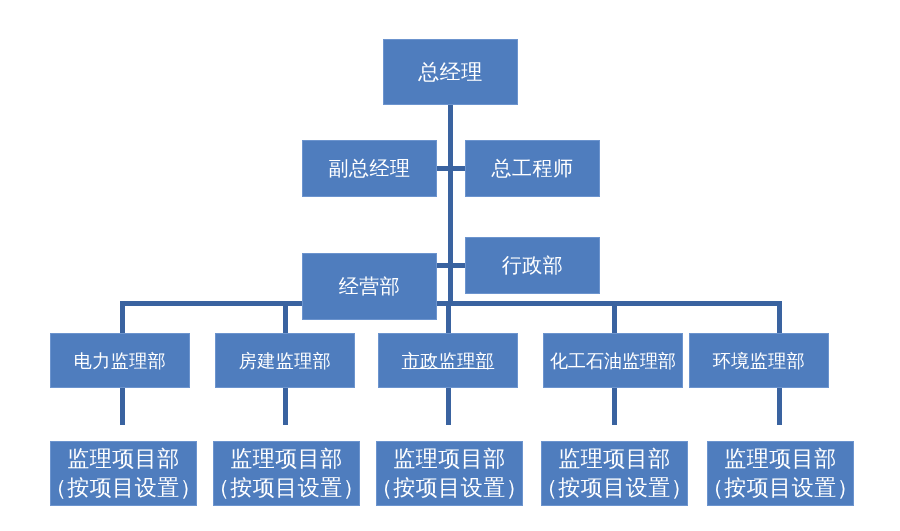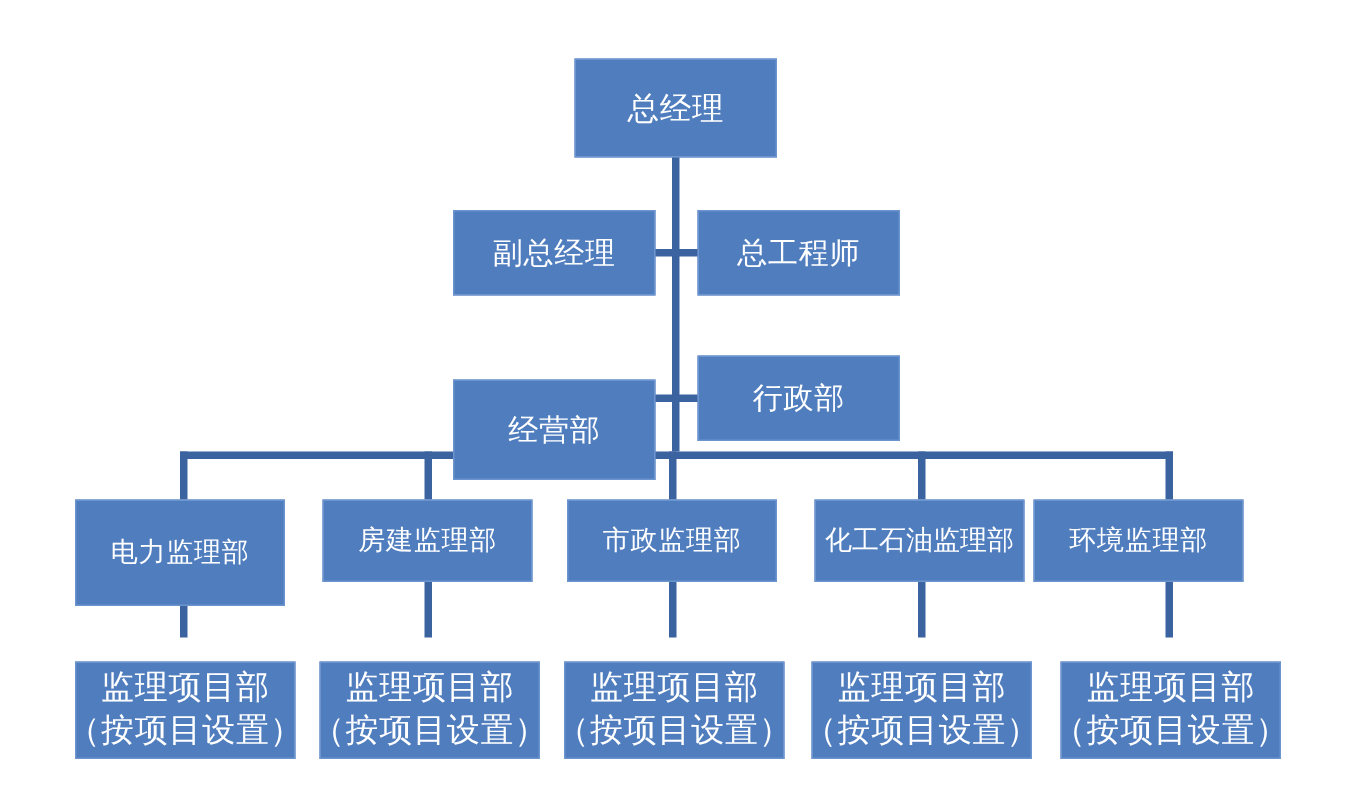"电力监理部" div.node { height: 71px -> 55px }
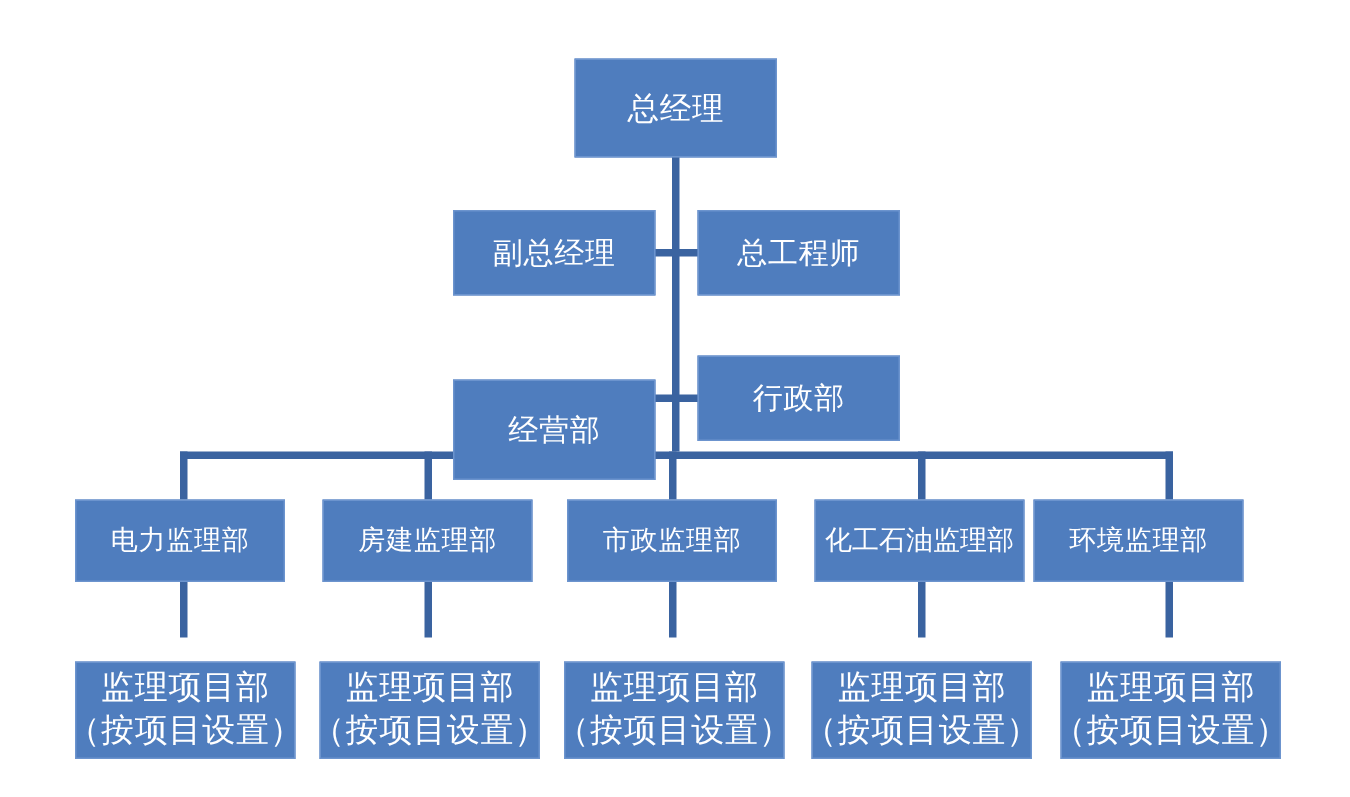"市政监理部" div.node { text-decoration: none -> underline }
